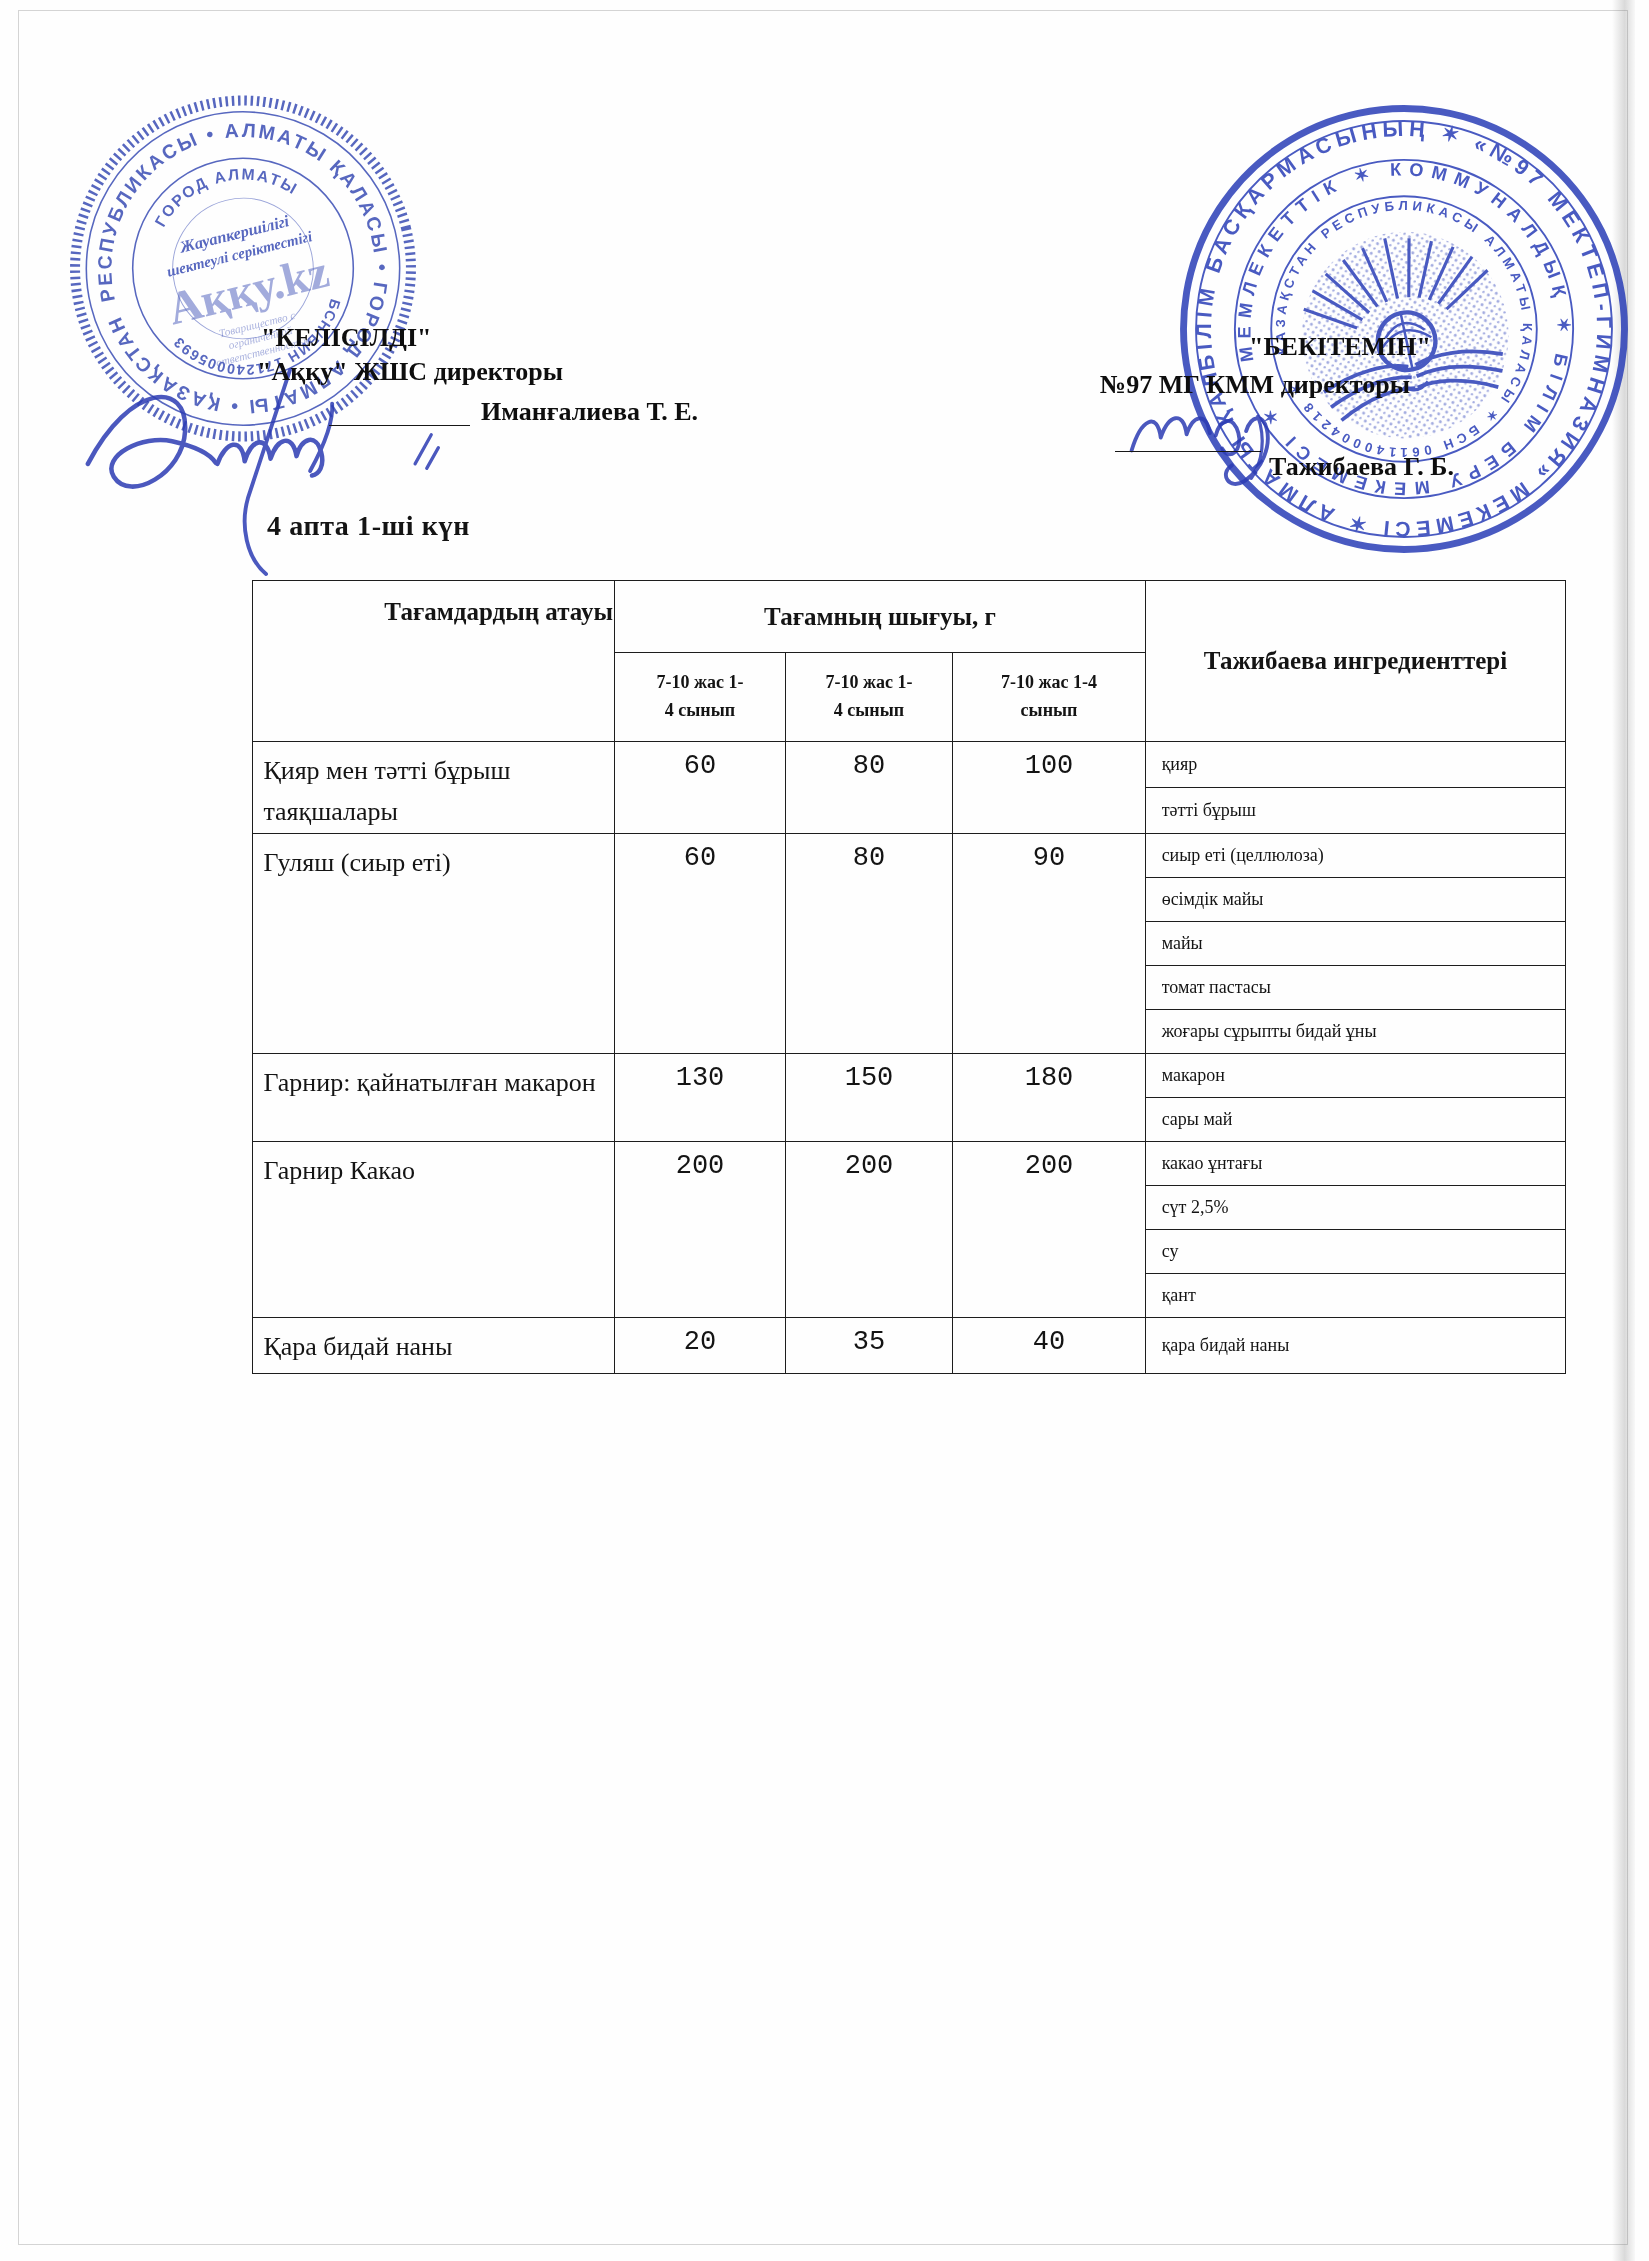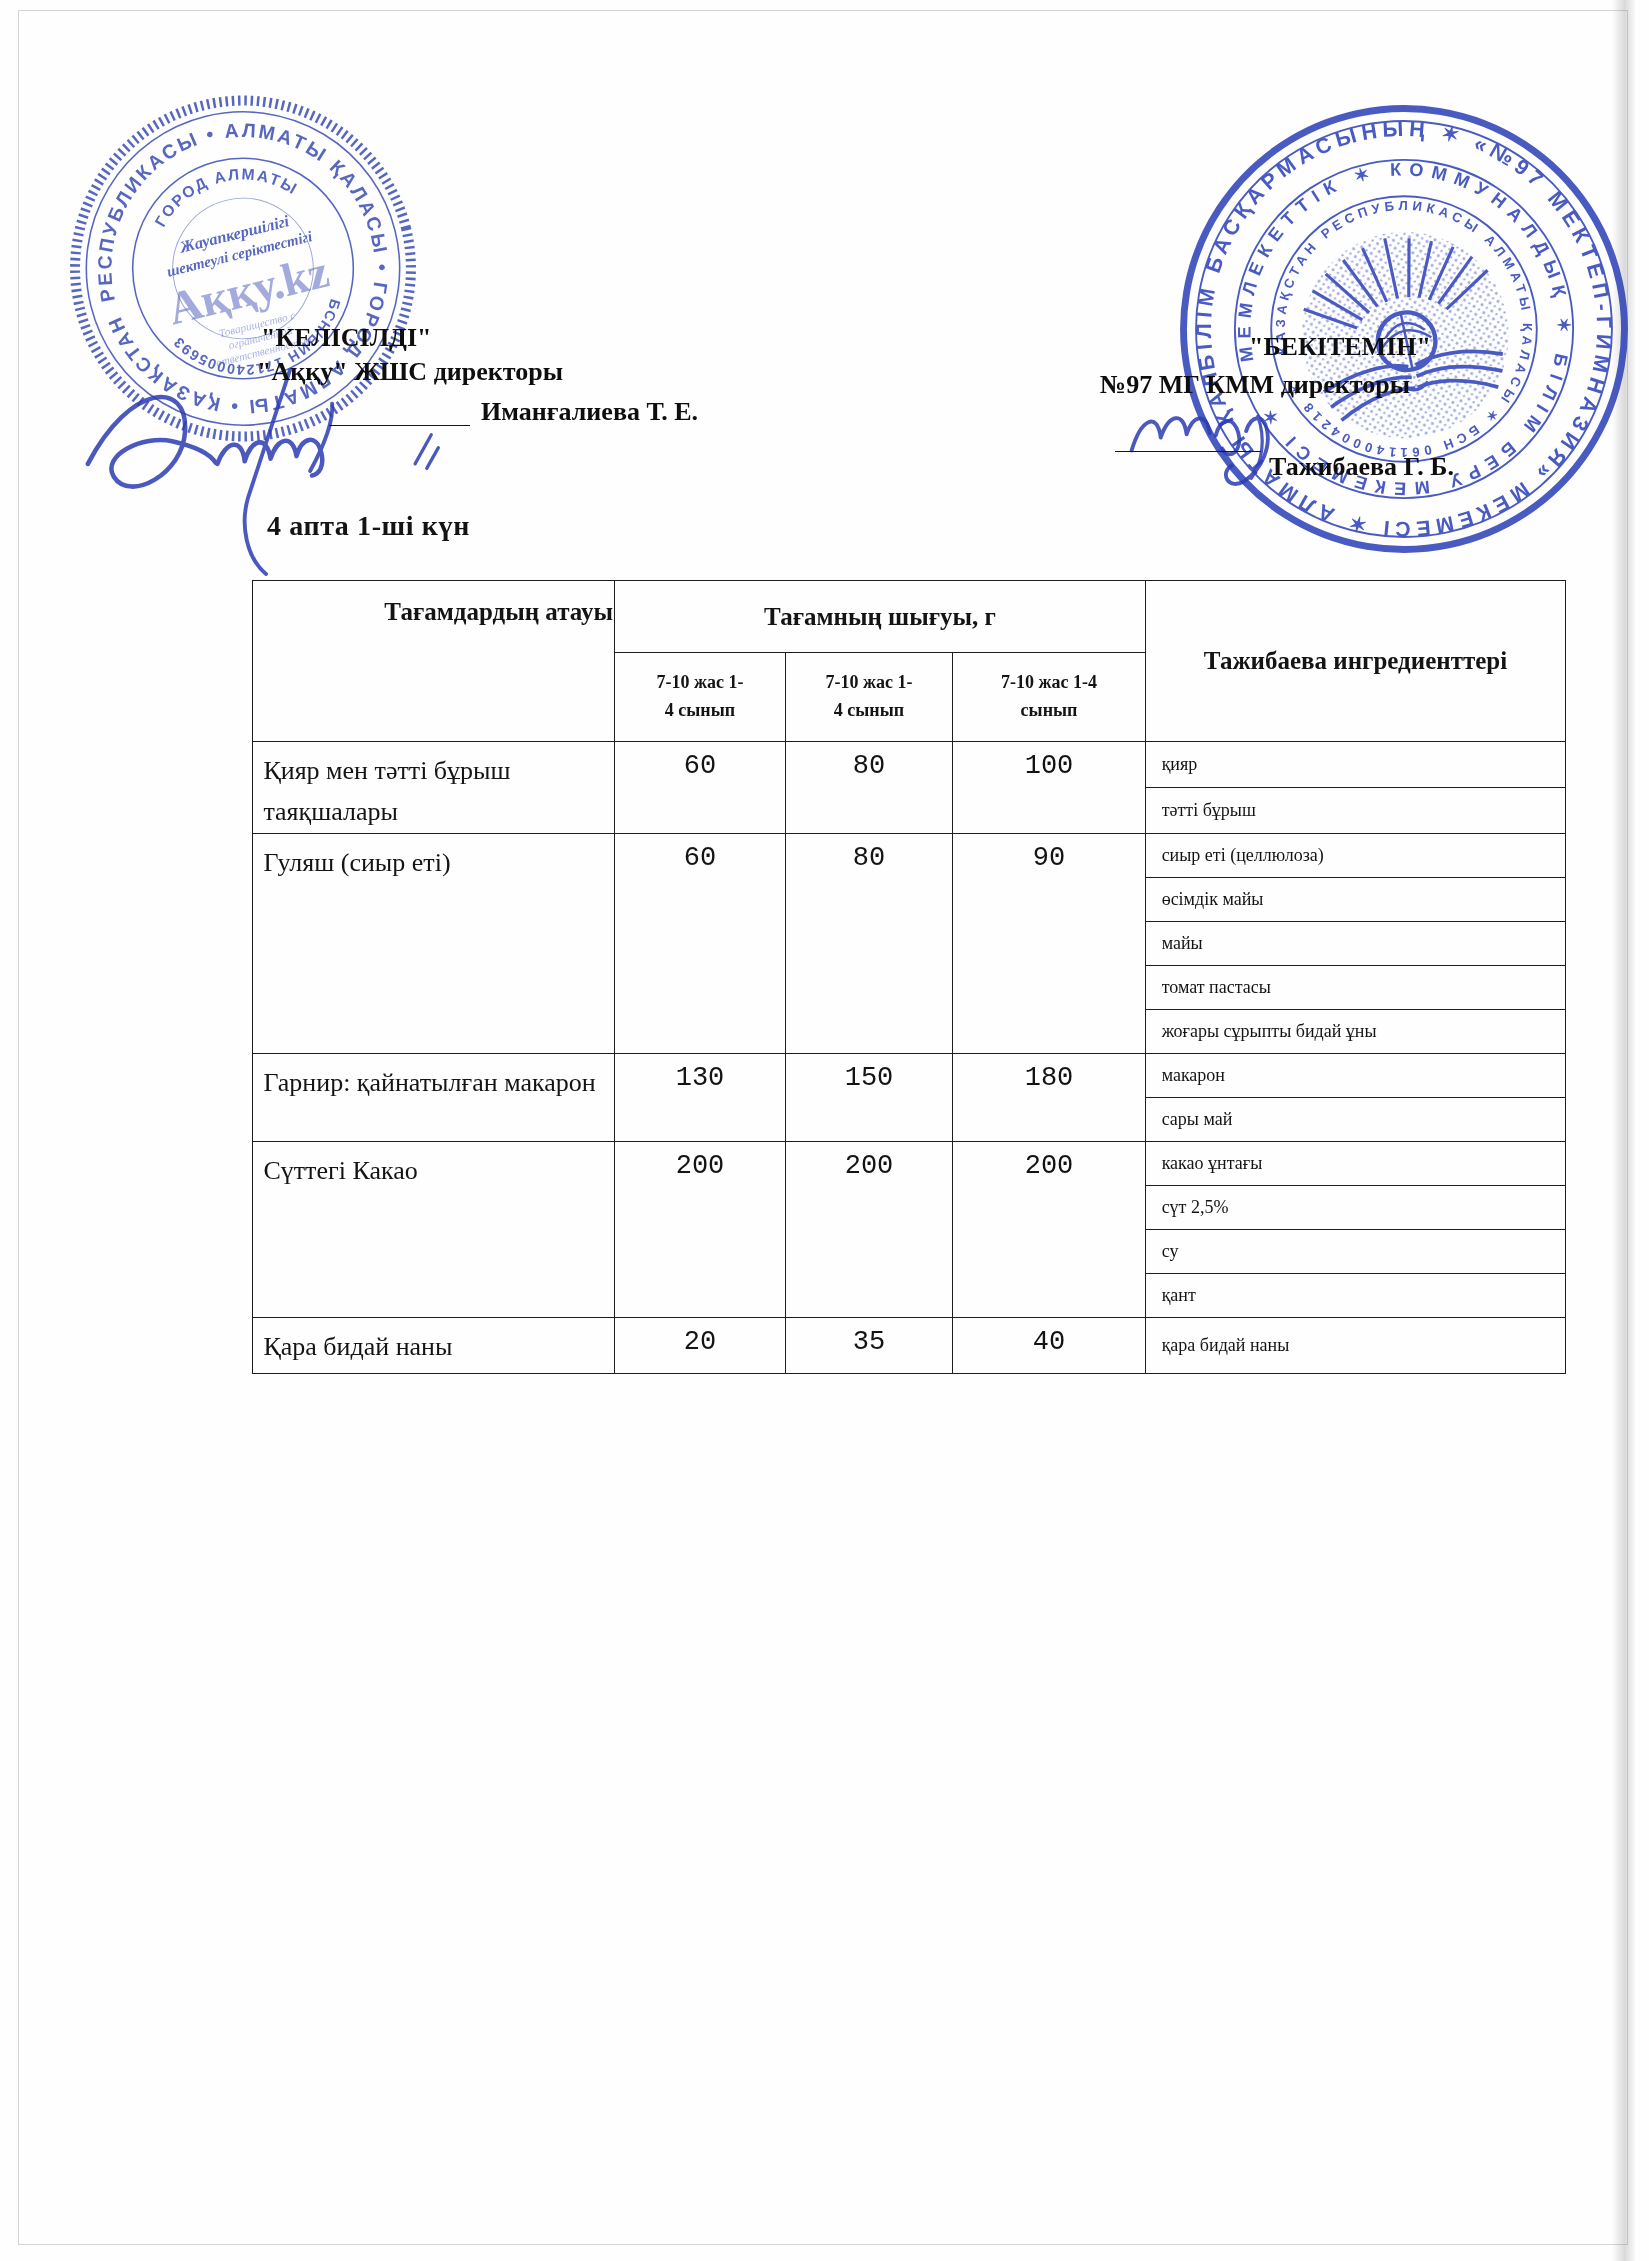"Сүттегі Какао" td.dish { text: Сүттегі -> Гарнир }
